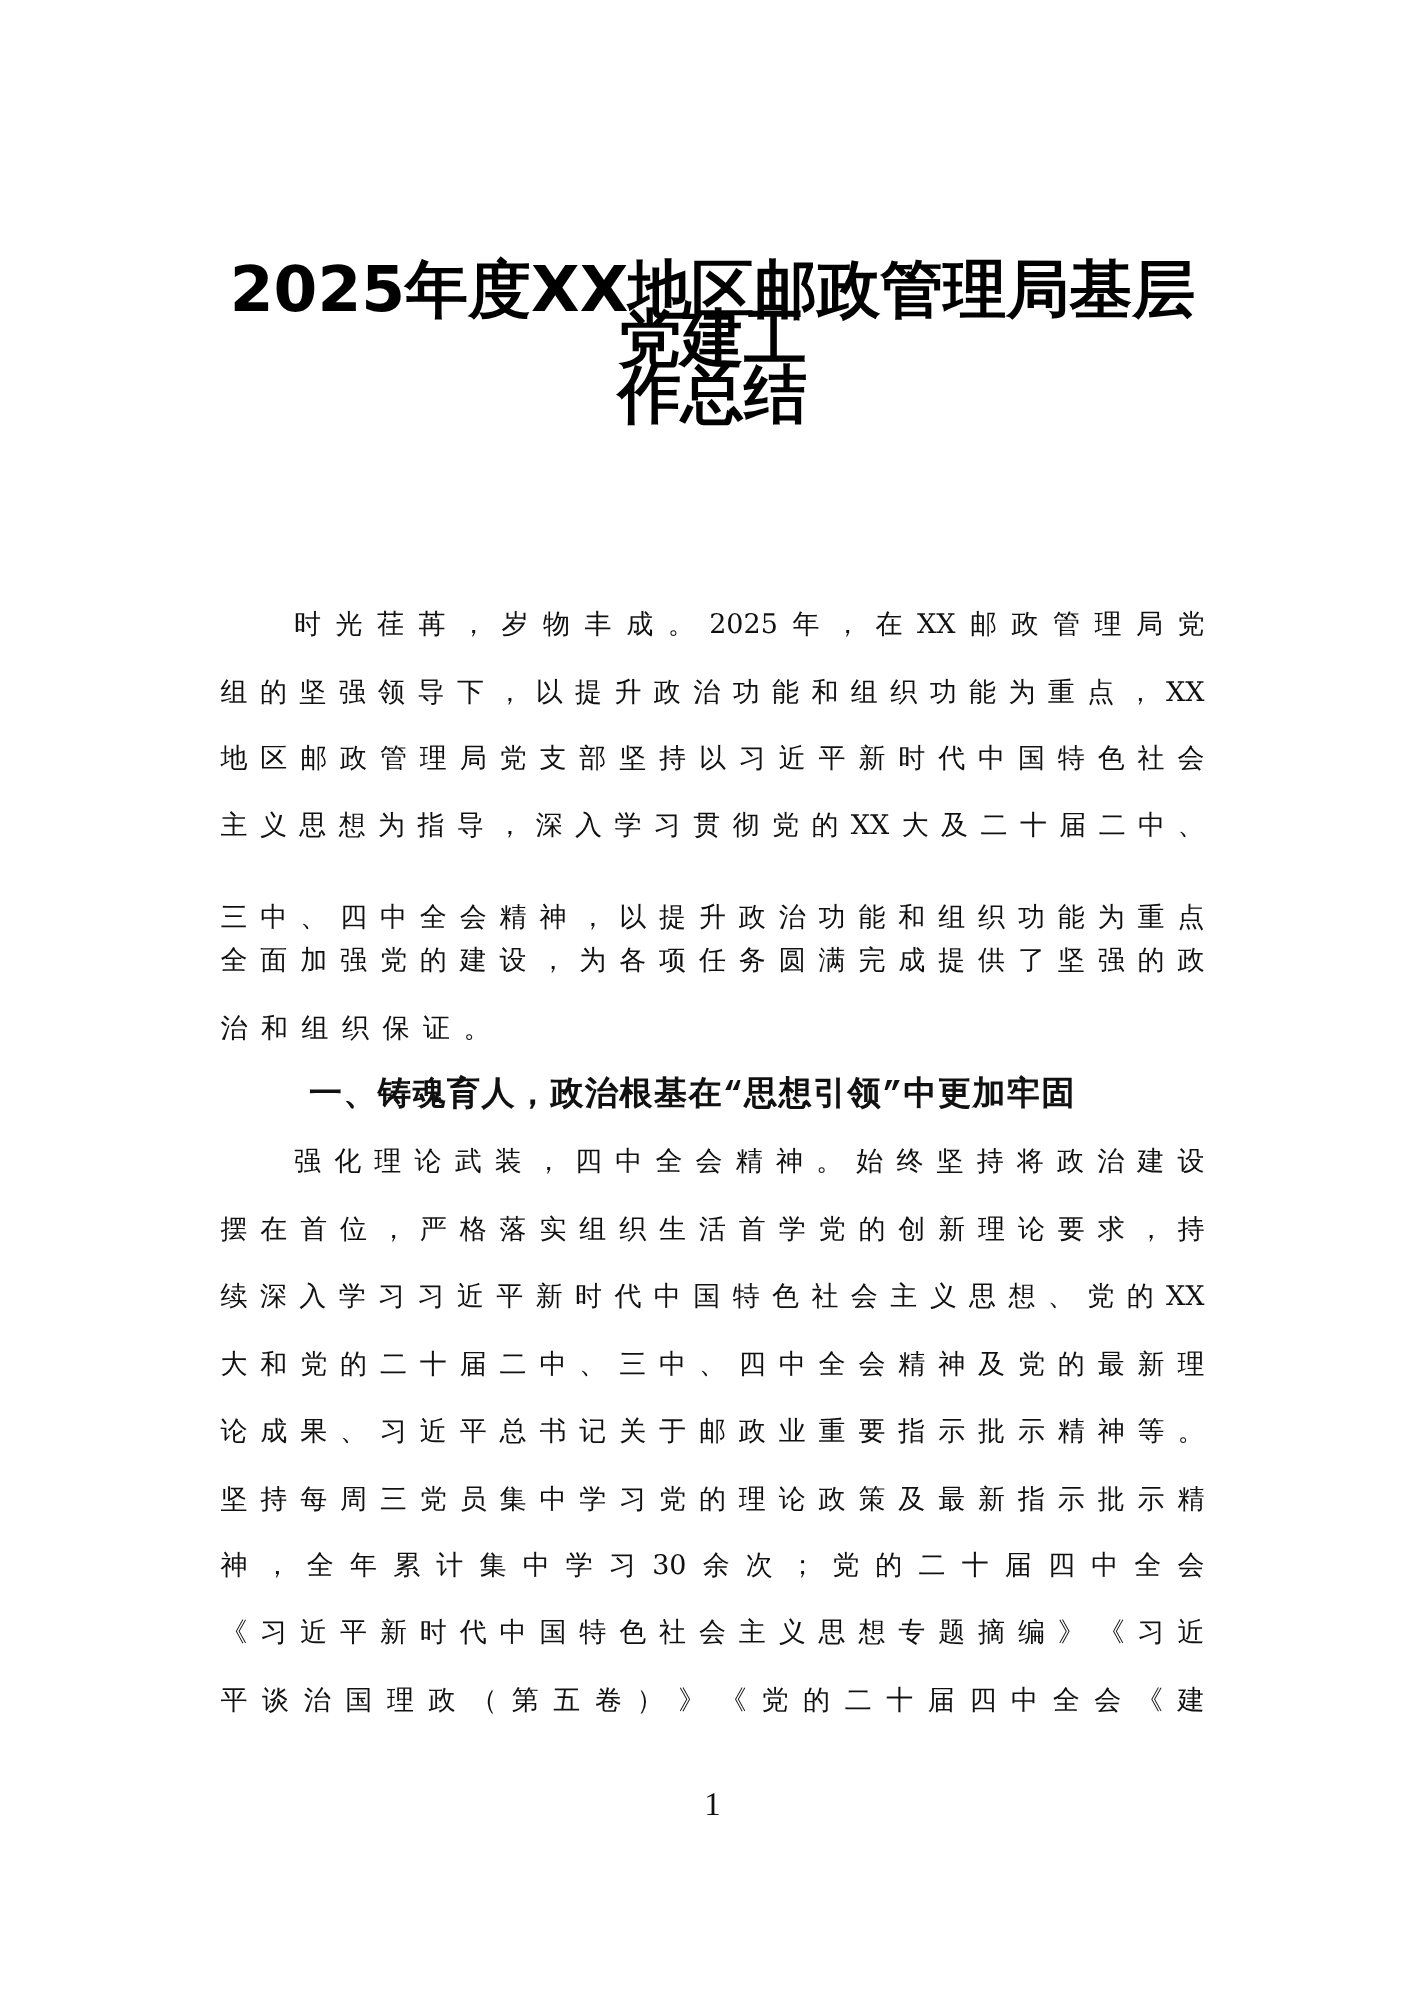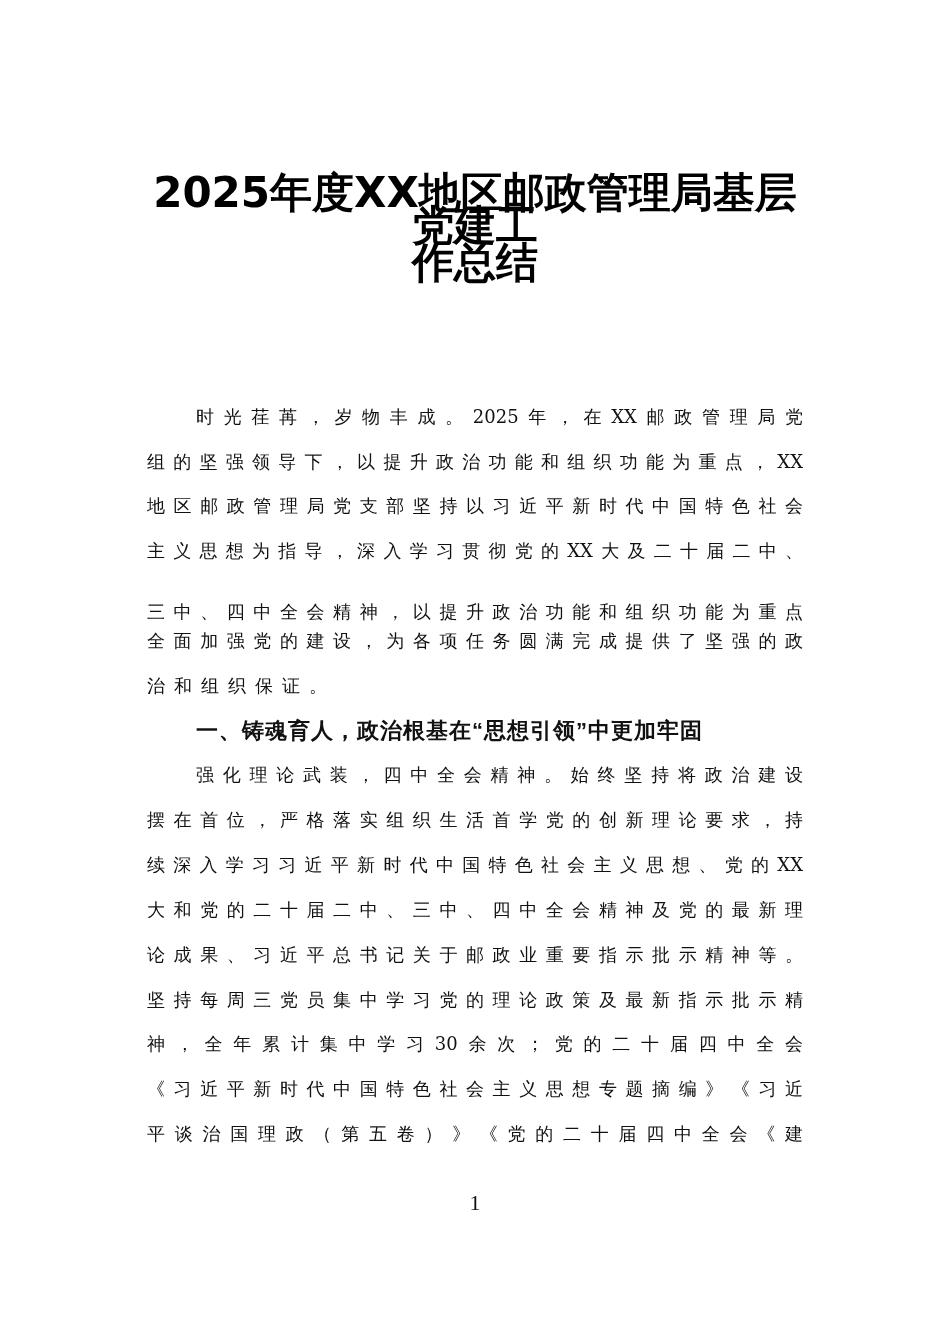"一、铸魂育人，政治根基在“思想引领”中更加牢固" .line.heading { font-family: Liberation Sans, sans-serif -> Liberation Mono, monospace; left: 49px -> 59px }
